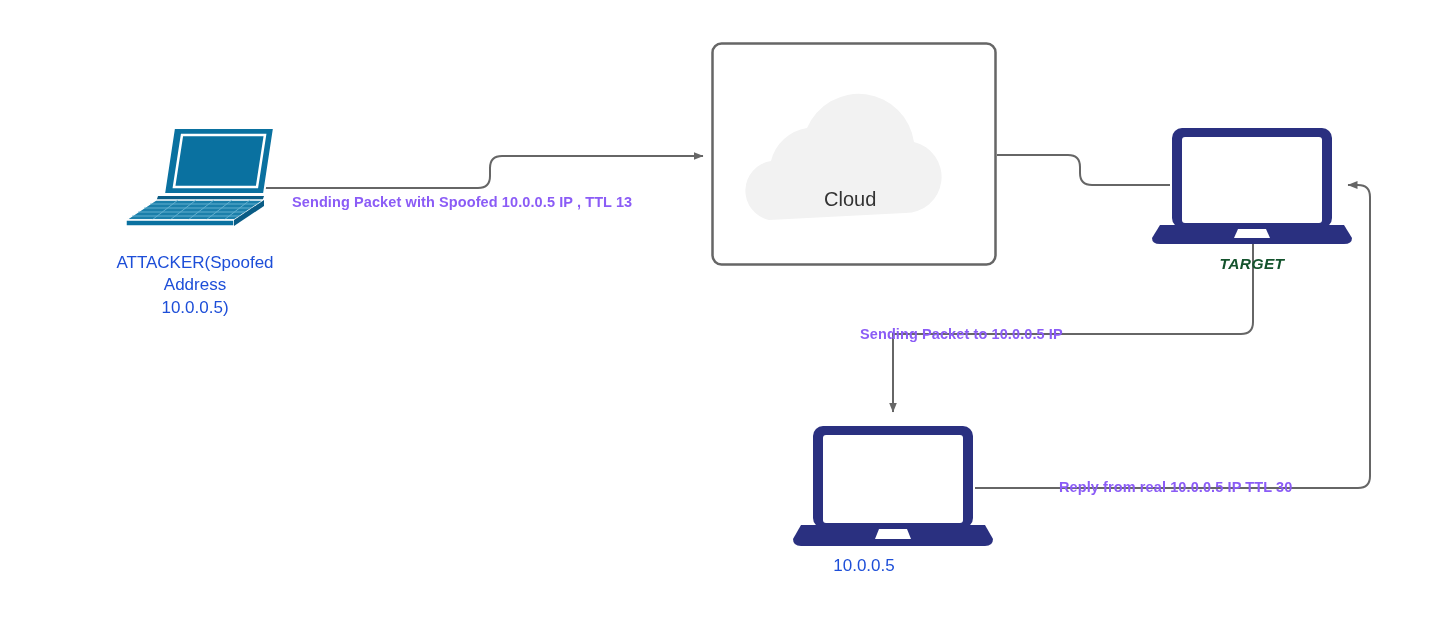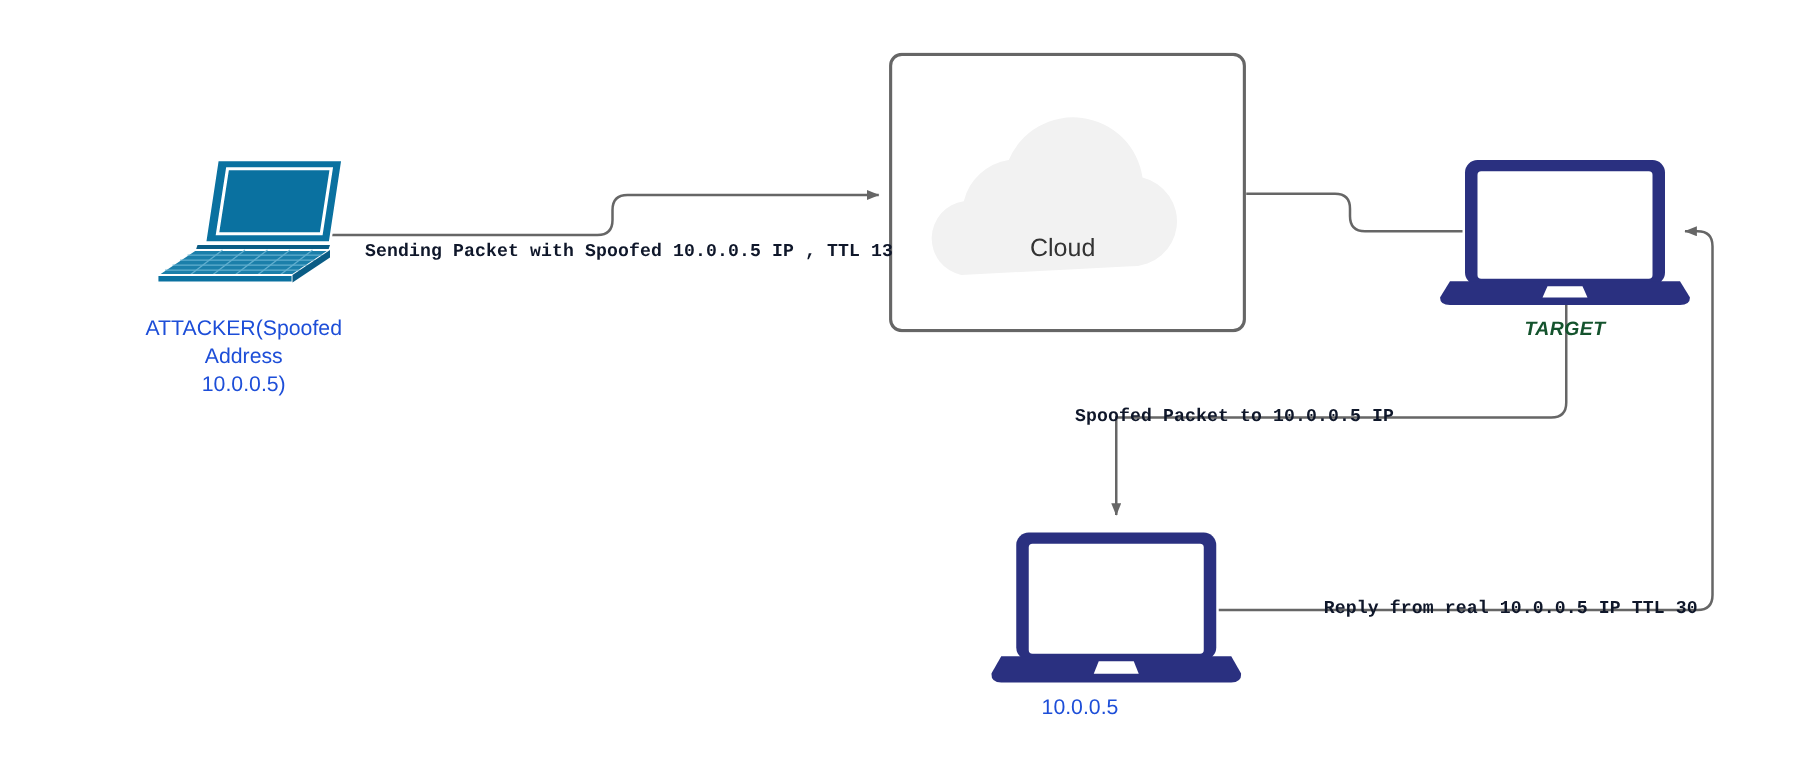"Sending Packet with Spoofed 10.0.0.5" .edge-label { color: #0f172a -> #8b5cf6; font-family: Liberation Mono, monospace -> Liberation Sans, sans-serif }
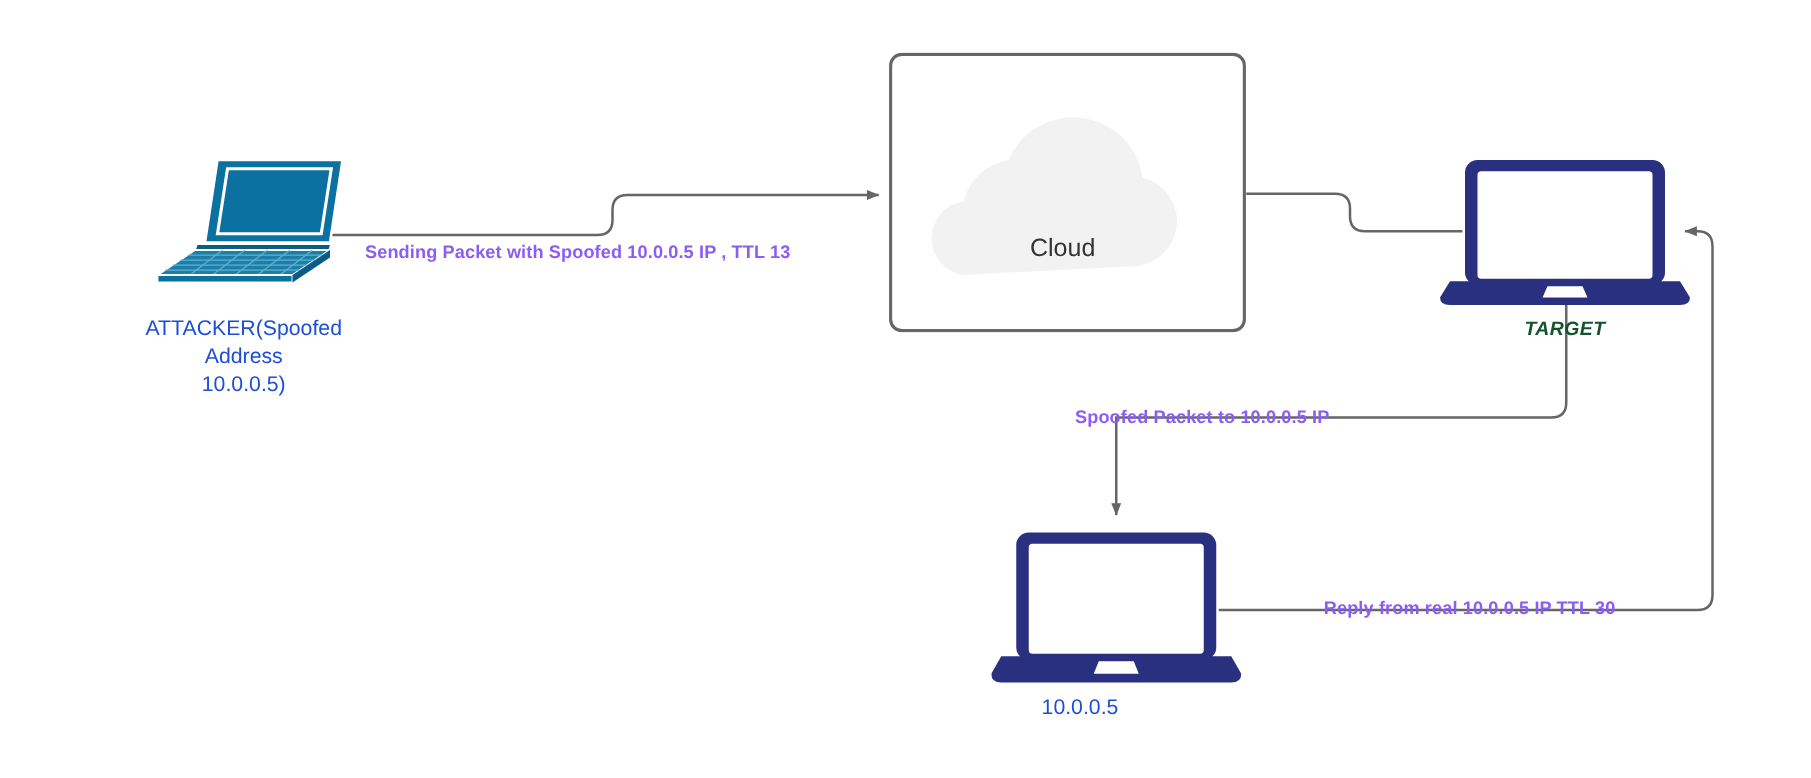"Spoofed Packet to 10.0.0.5 IP" div.edge-label { text: Spoofed -> Sending }
